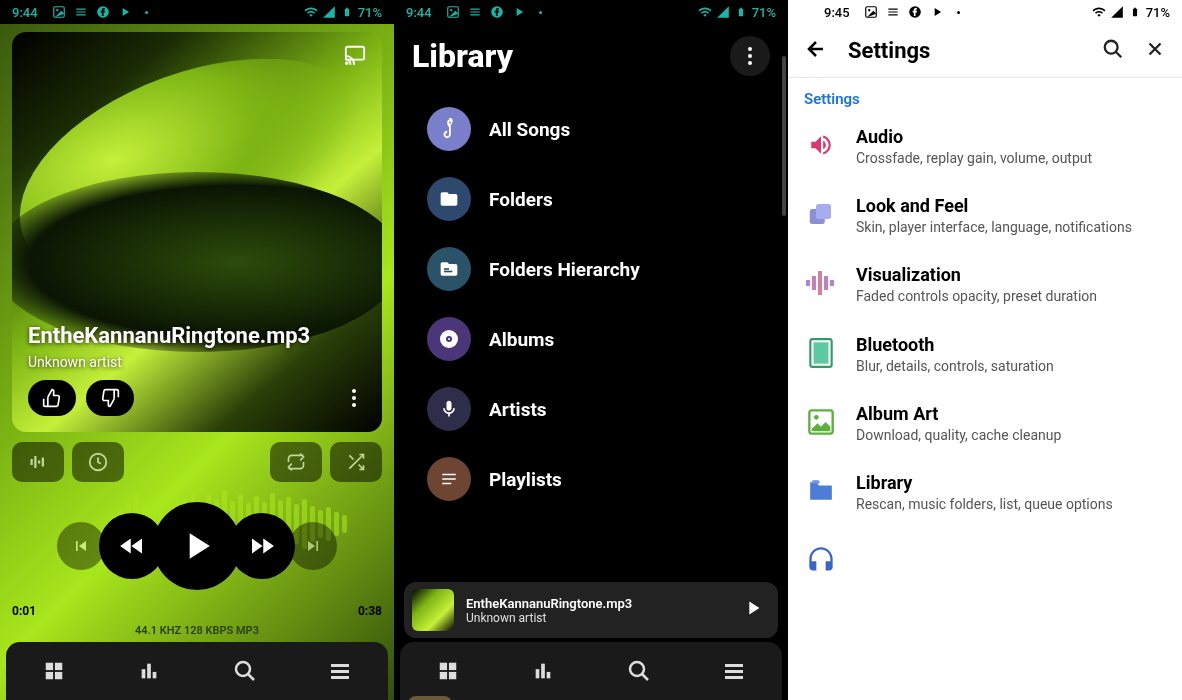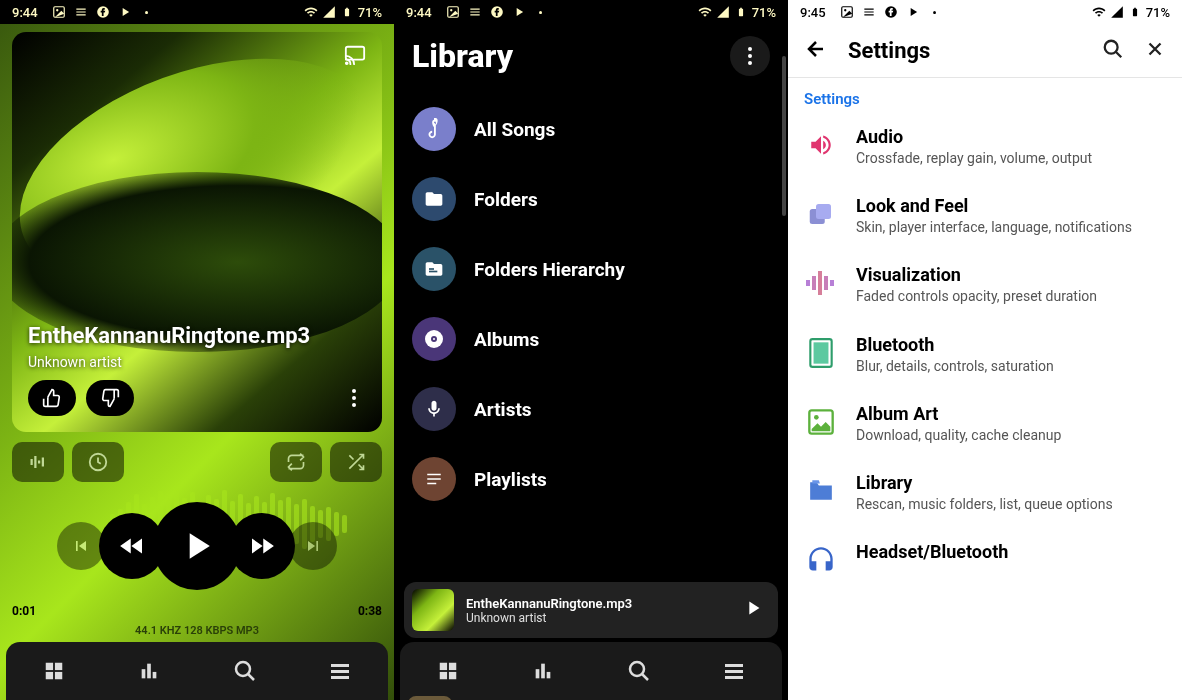"9:44" .status-bar.dark { color: #fef9c3 -> #14b8a6 }
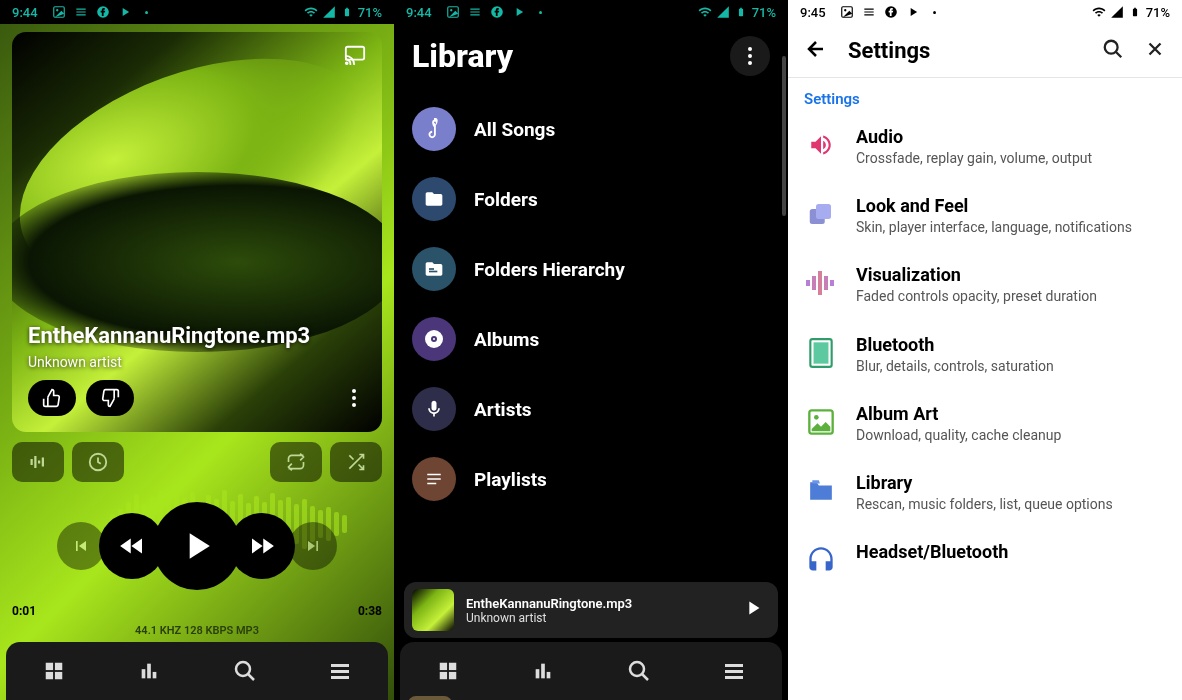"9:45" .status-bar.light { margin-left: none -> 24px }
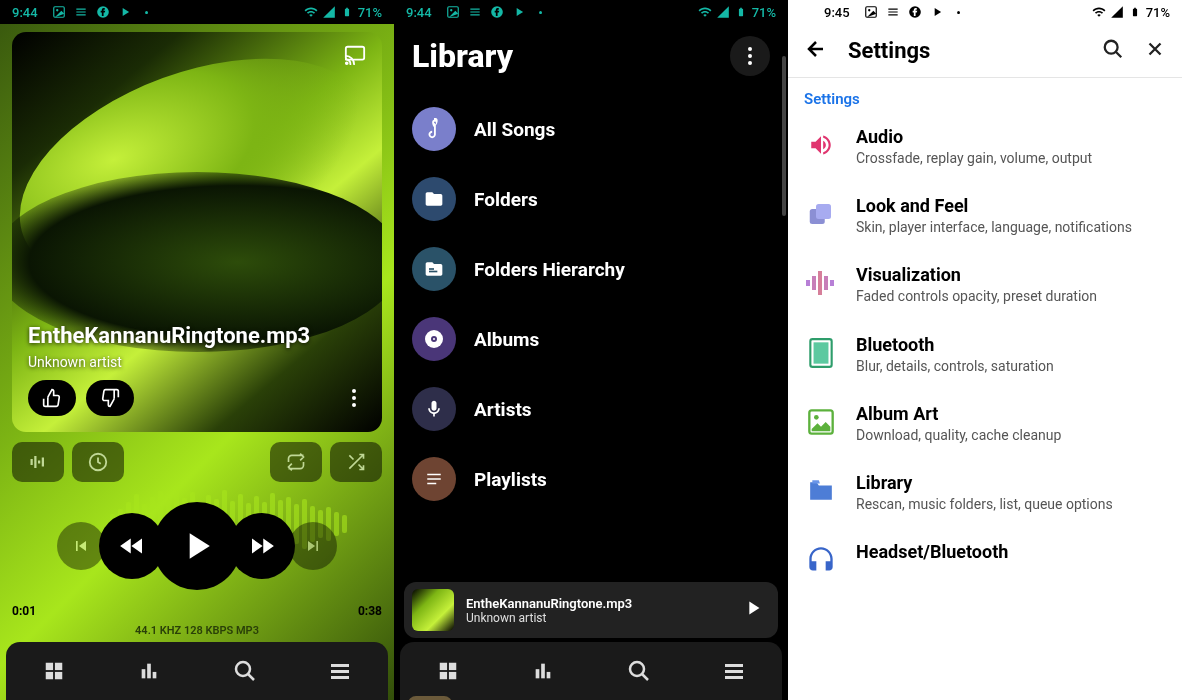"All Songs" .lib-list { padding: 0 18px -> 0 33px }
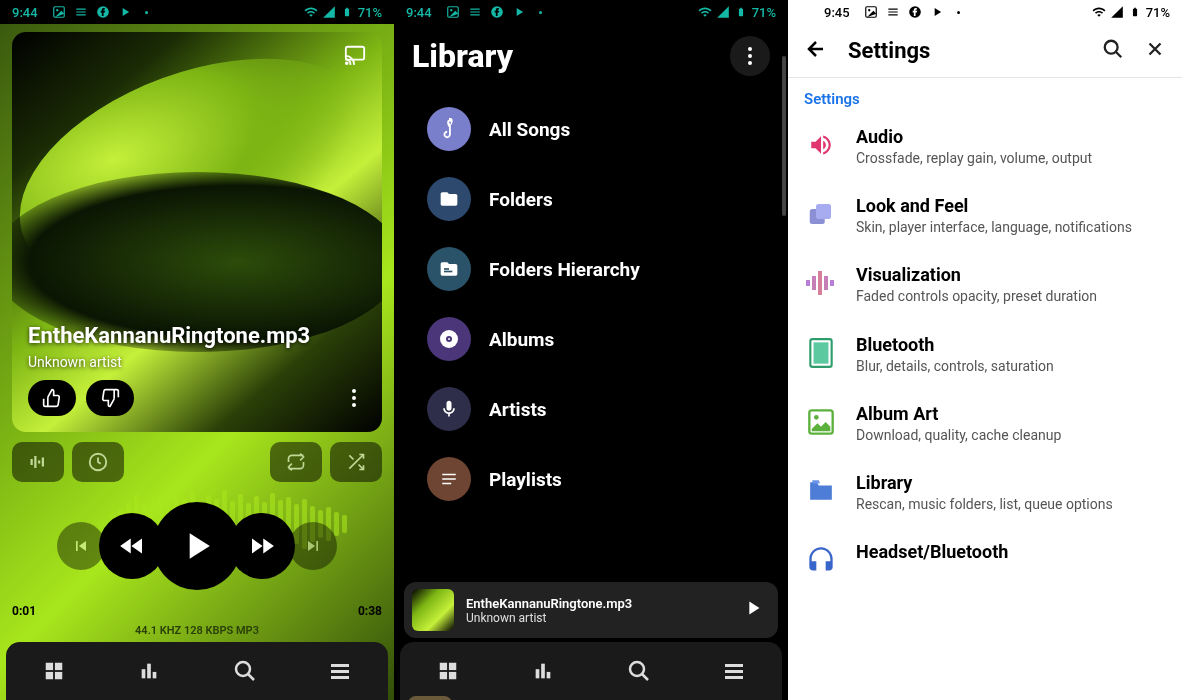"Headset/Bluetooth" div.set-text { html: <div> <div>Headset/Bluetooth</div> </div> -> none }
